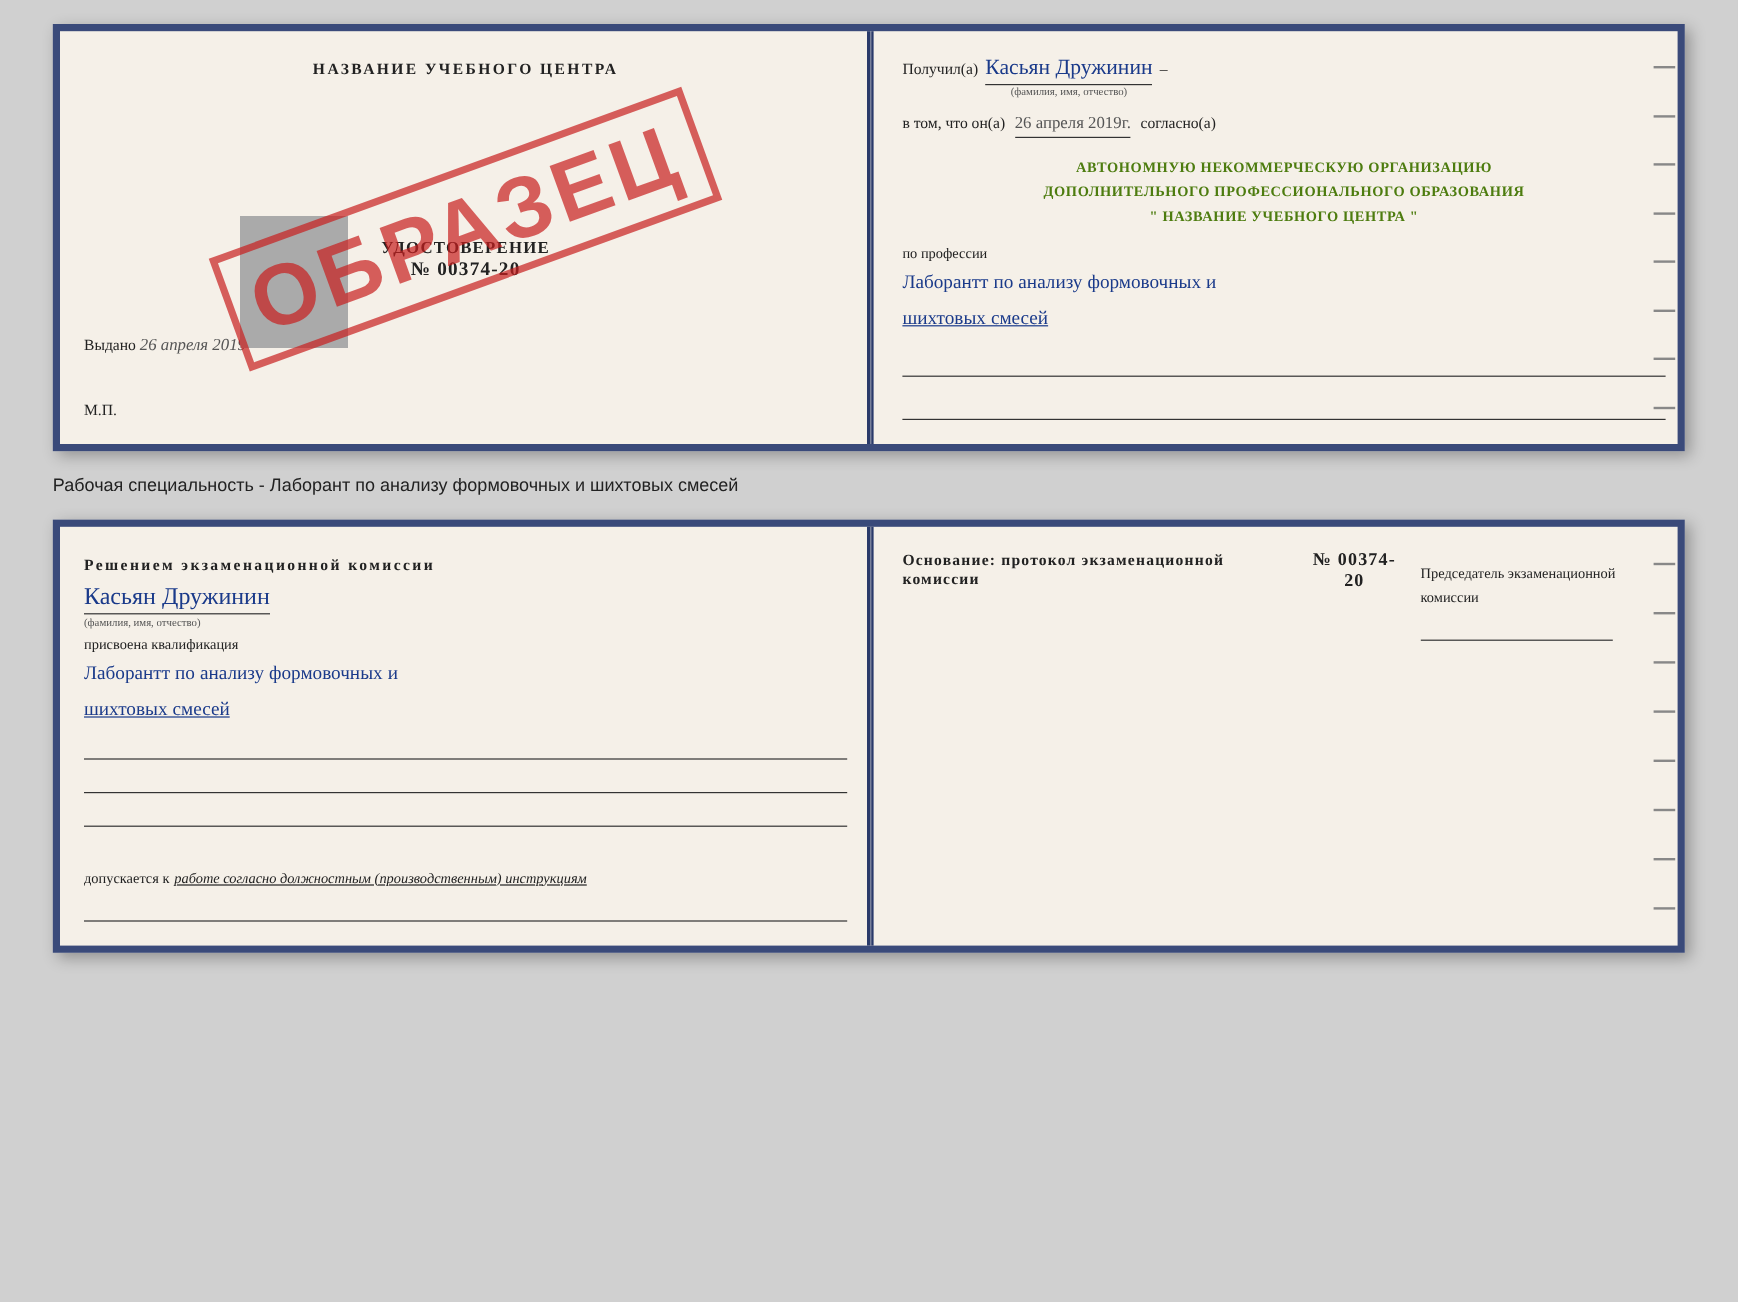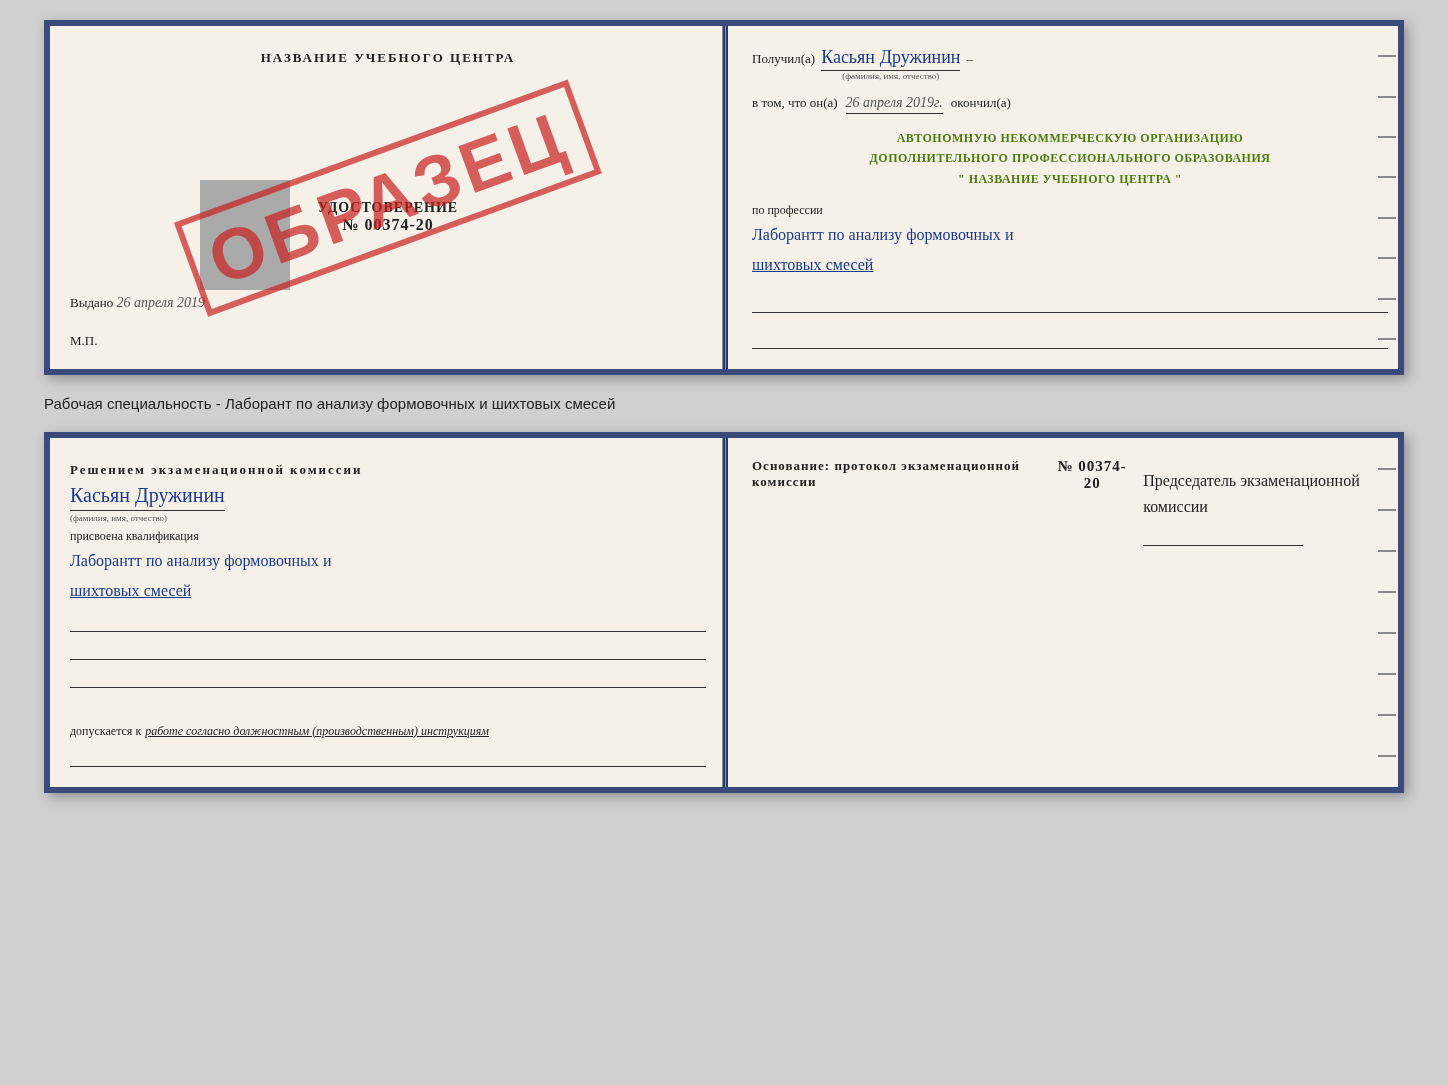"26 апреля 2019г." .handwritten-date { font-style: italic -> none }
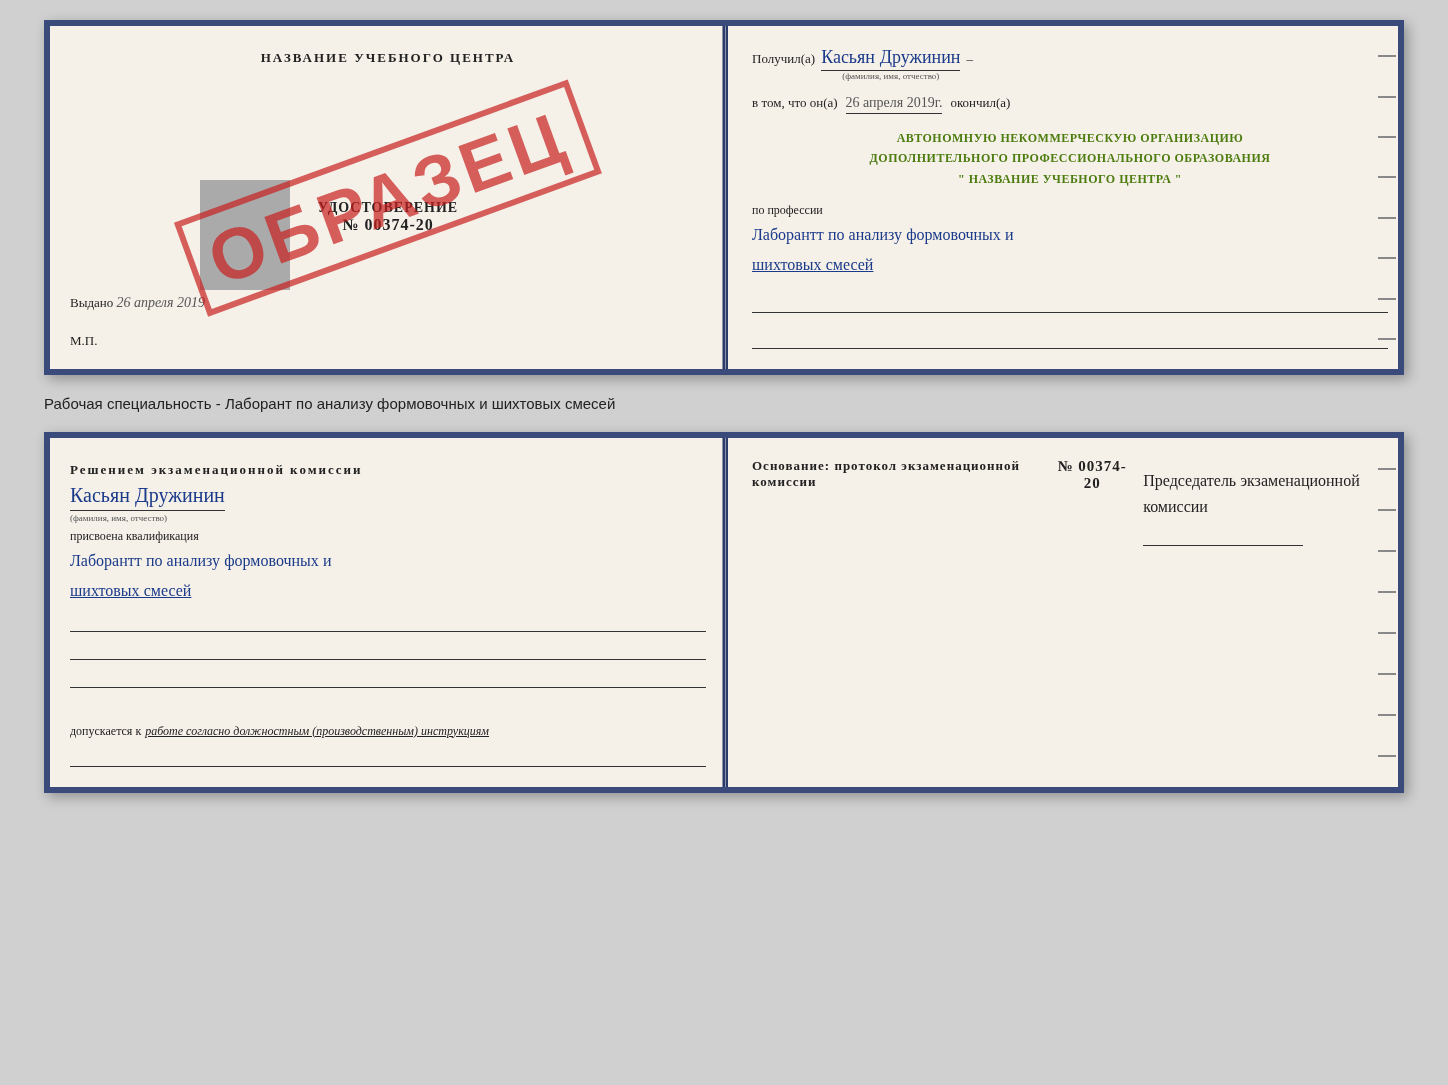"окончил(а)" span { text: окончил -> согласно }
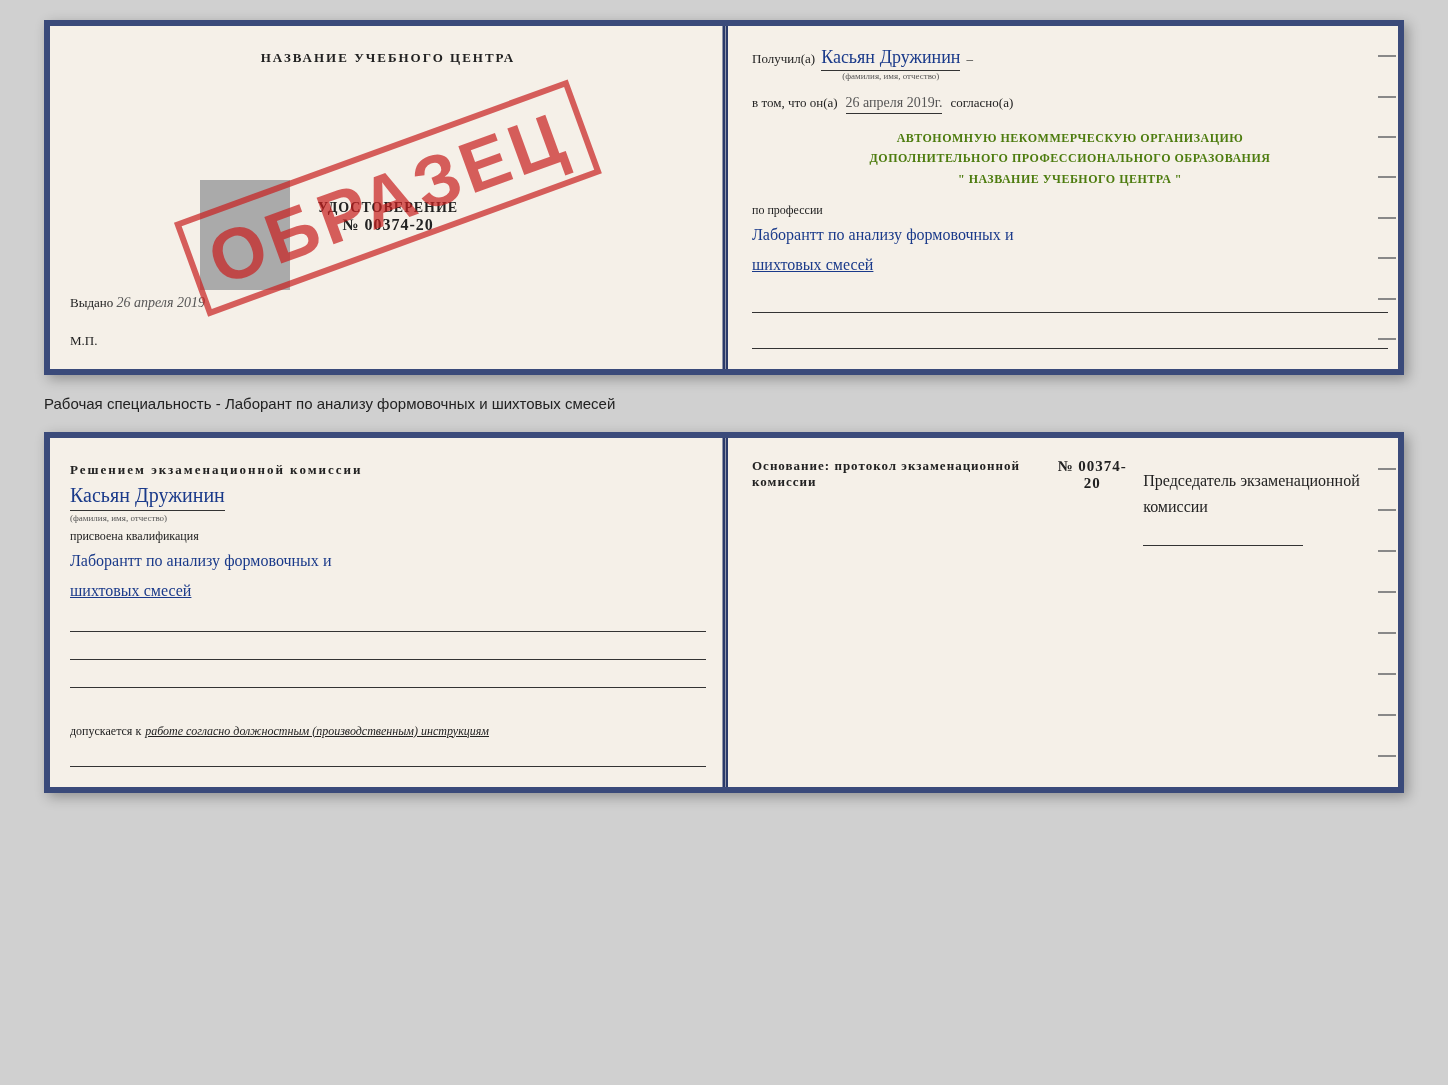"М.П." .mp-label { margin-top: 8px -> 23px }
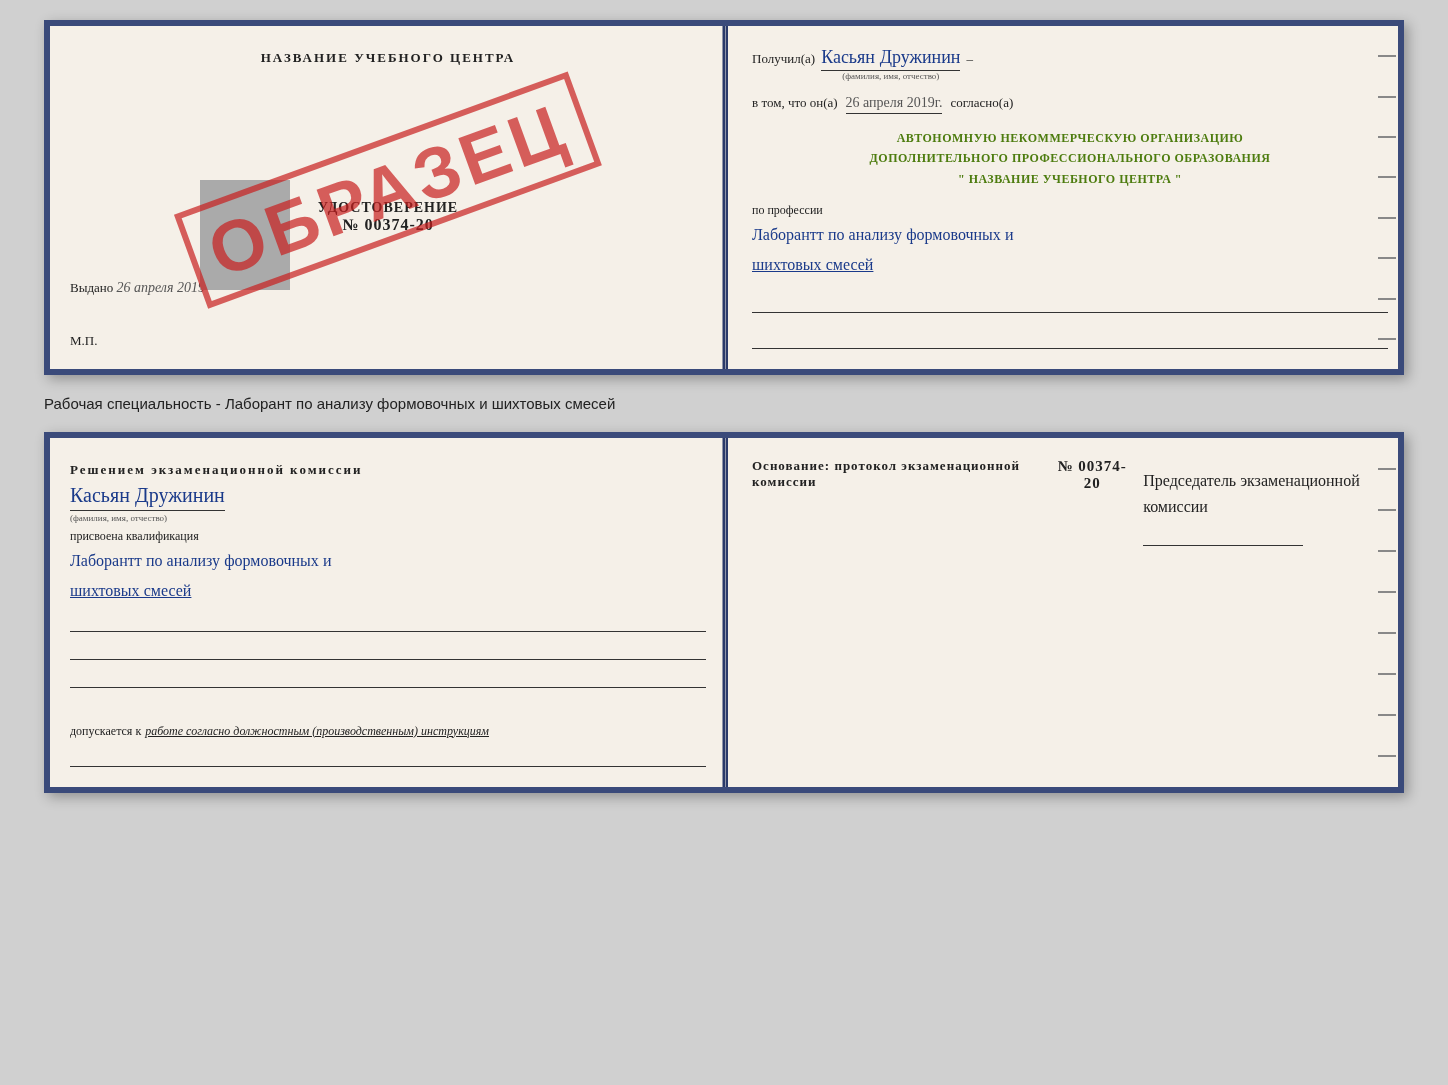"Председатель экзаменационной комиссии" .predsedatel-block { font-size: 16px -> 12px }
